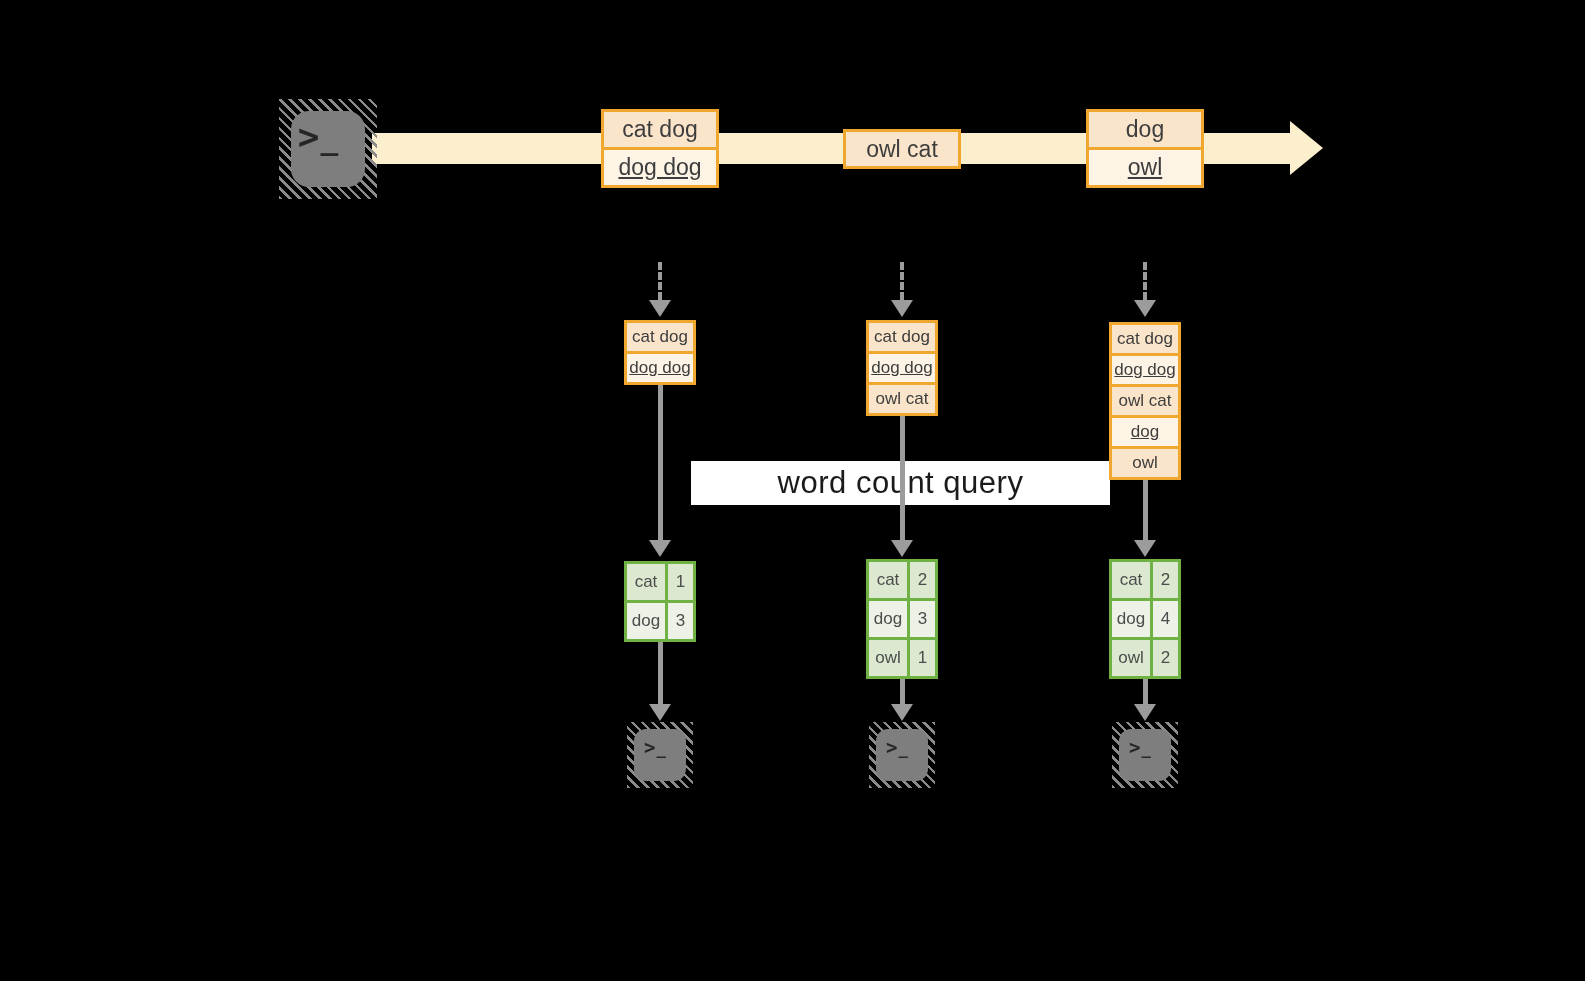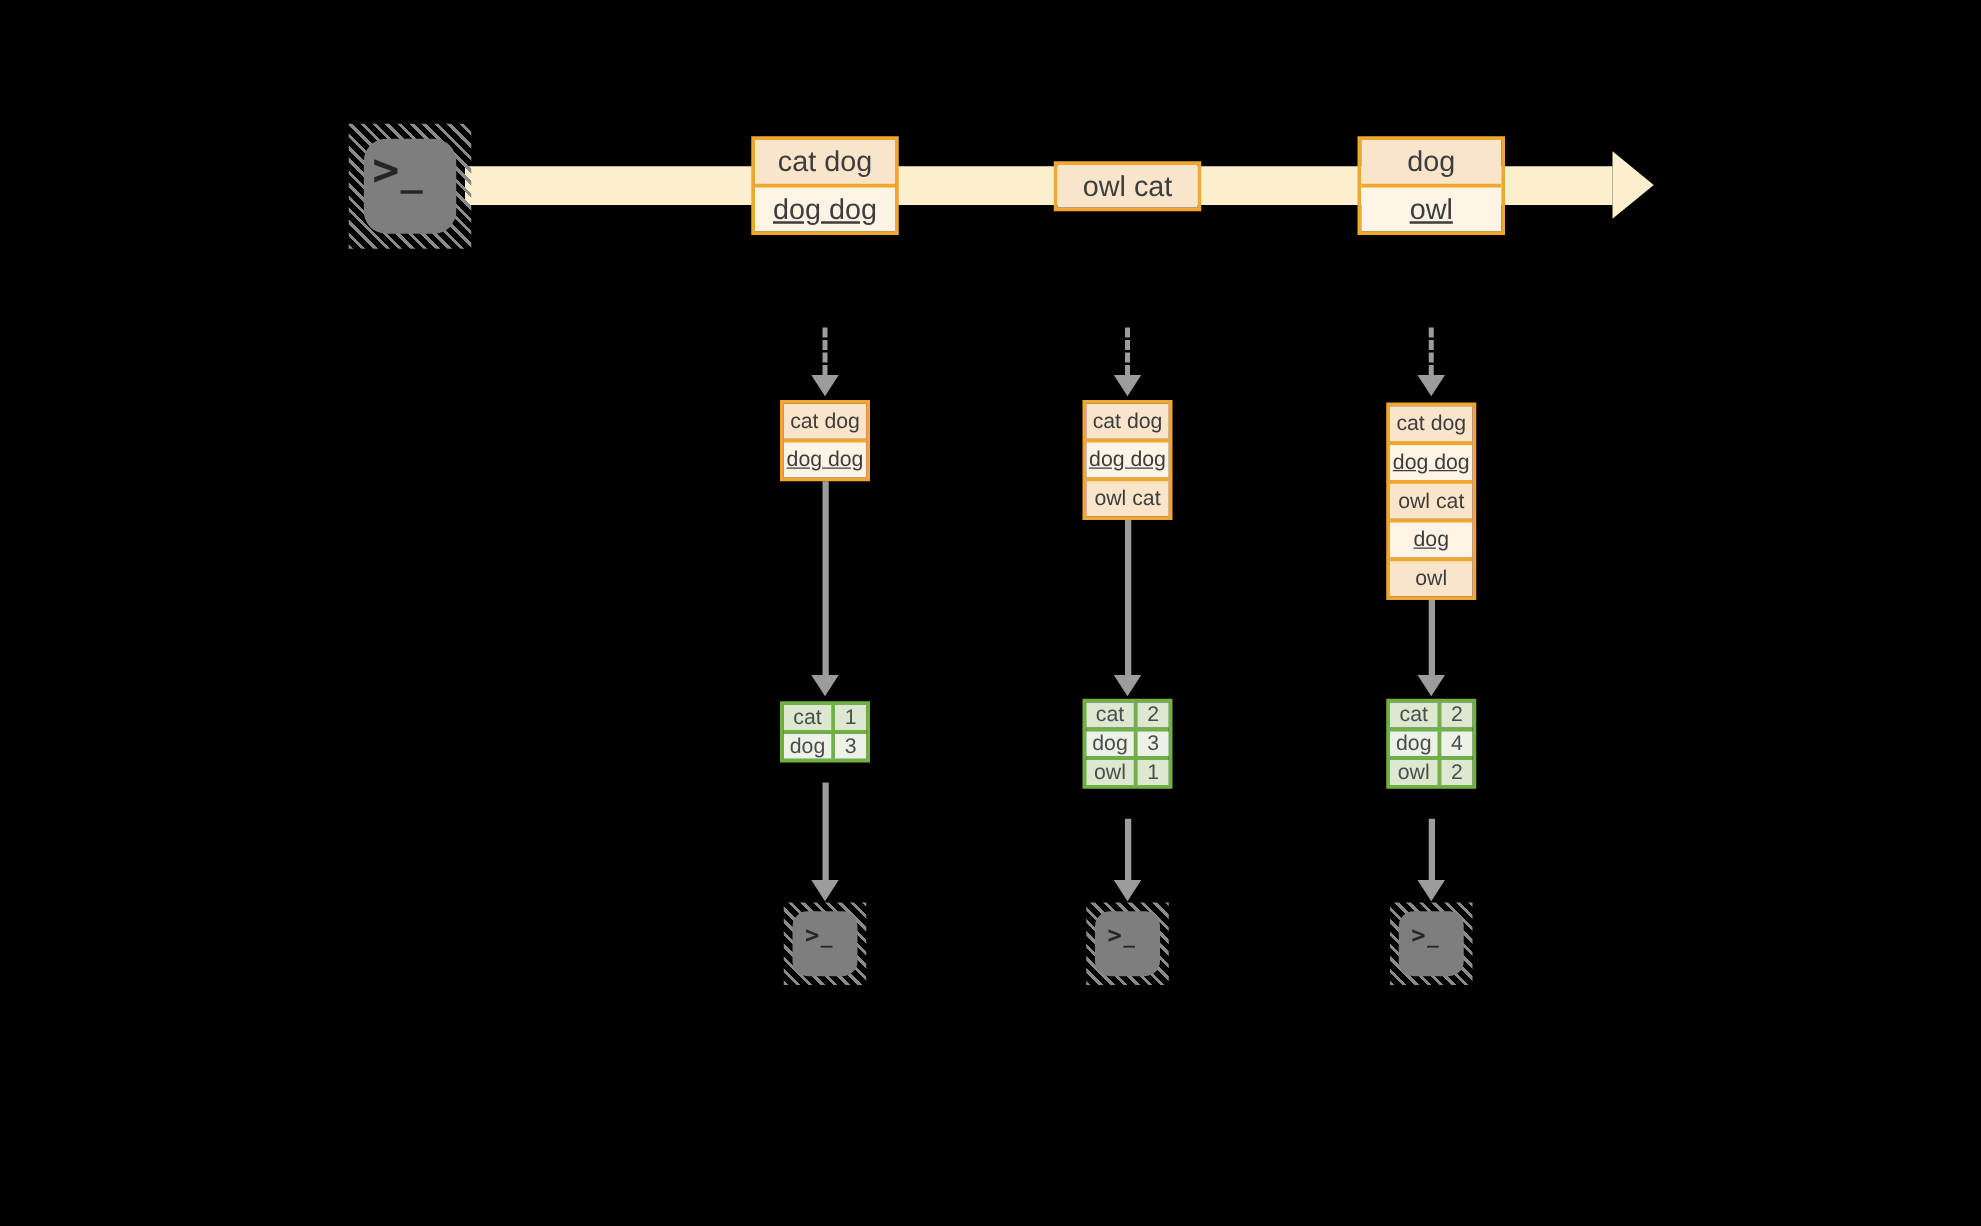"word count query" div.abs { html: none -> <div> <span>word count query</span> </div> }
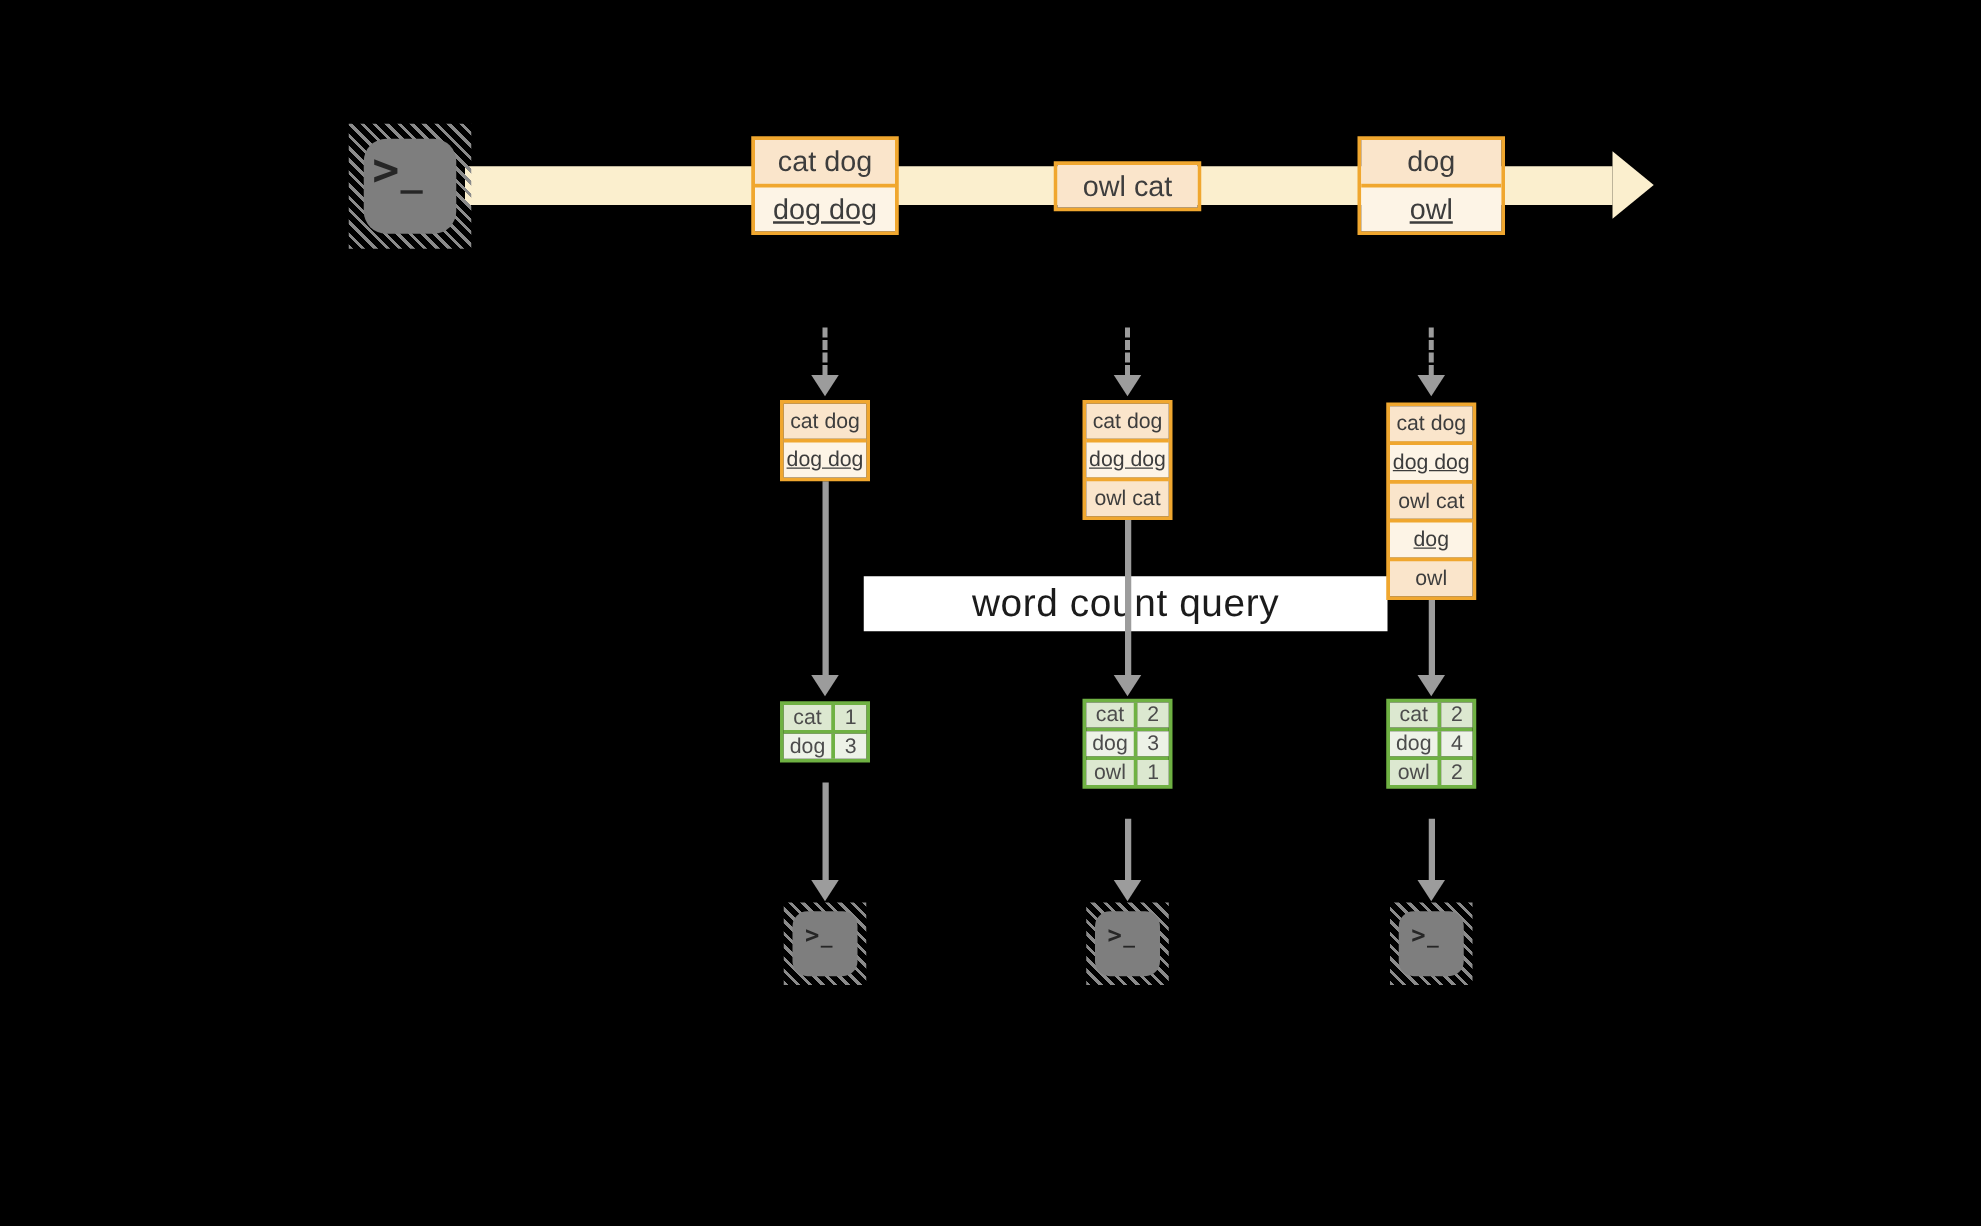"cat" .grow { height: 20px -> 36px }
